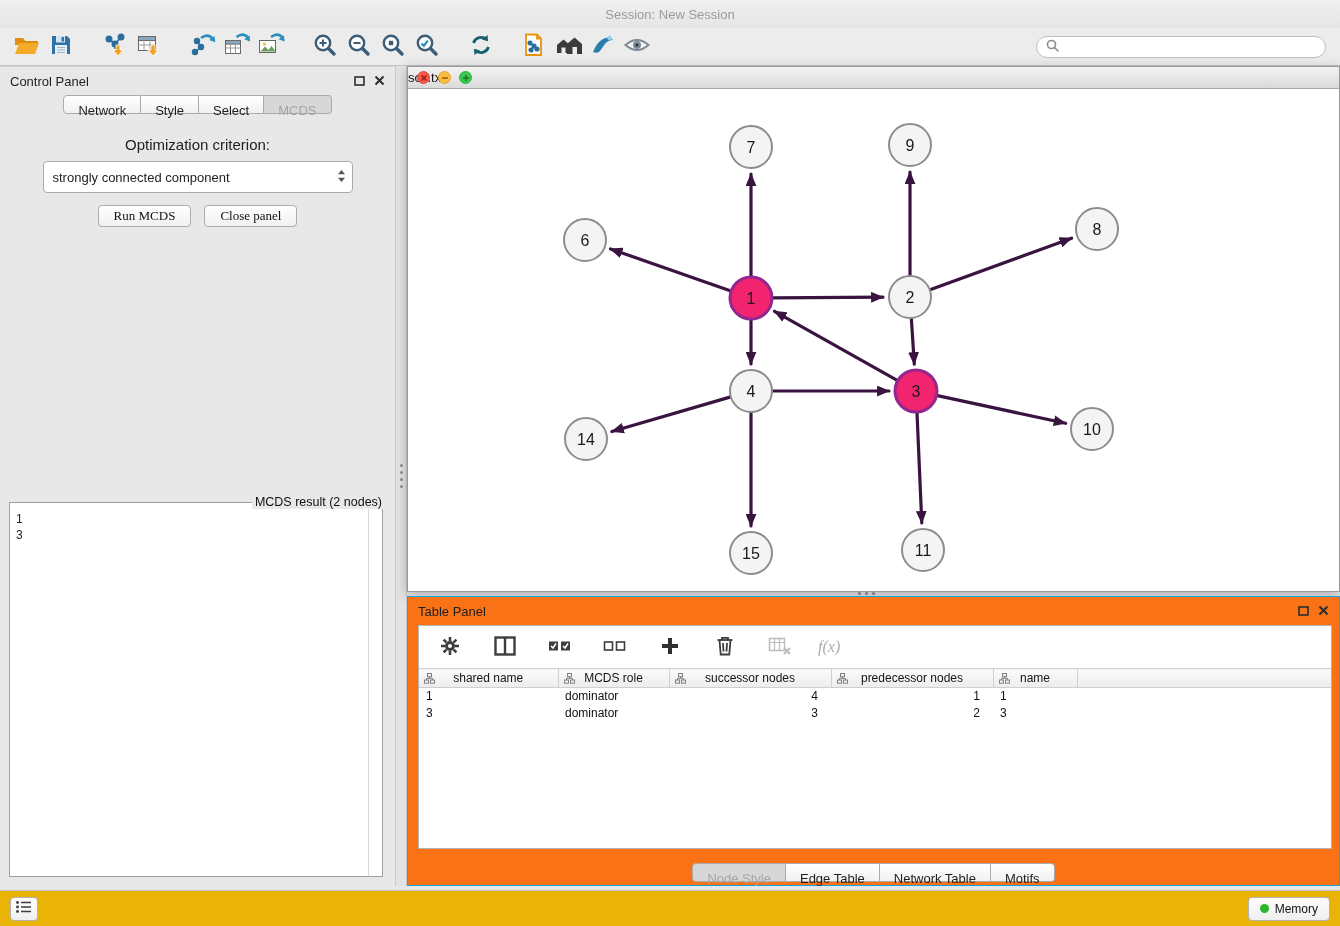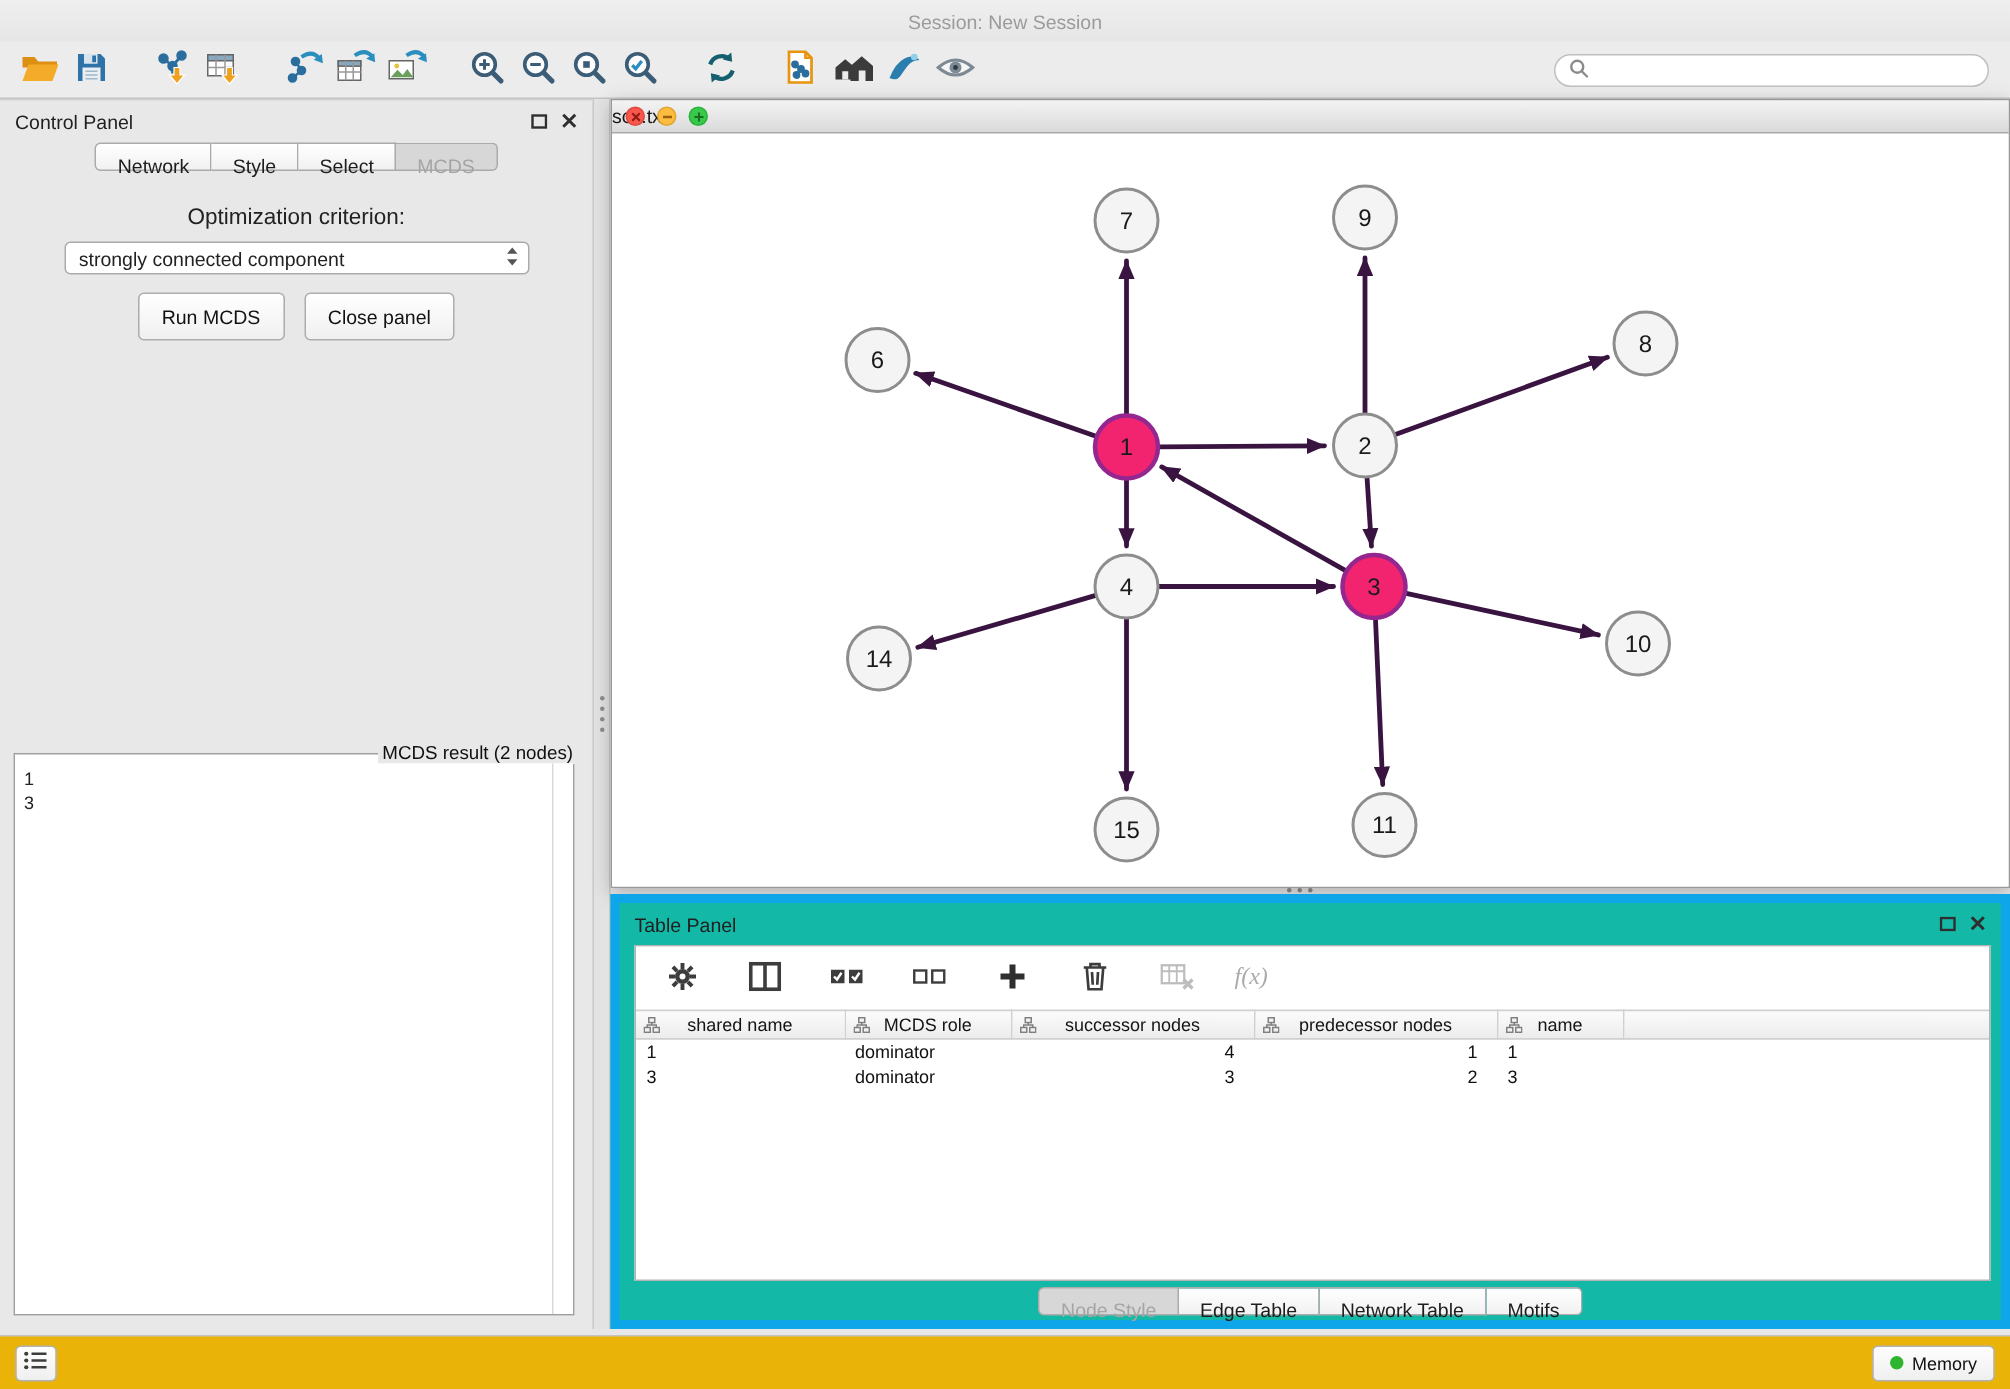"strongly connected component" .combo { height: 22px -> 32px }
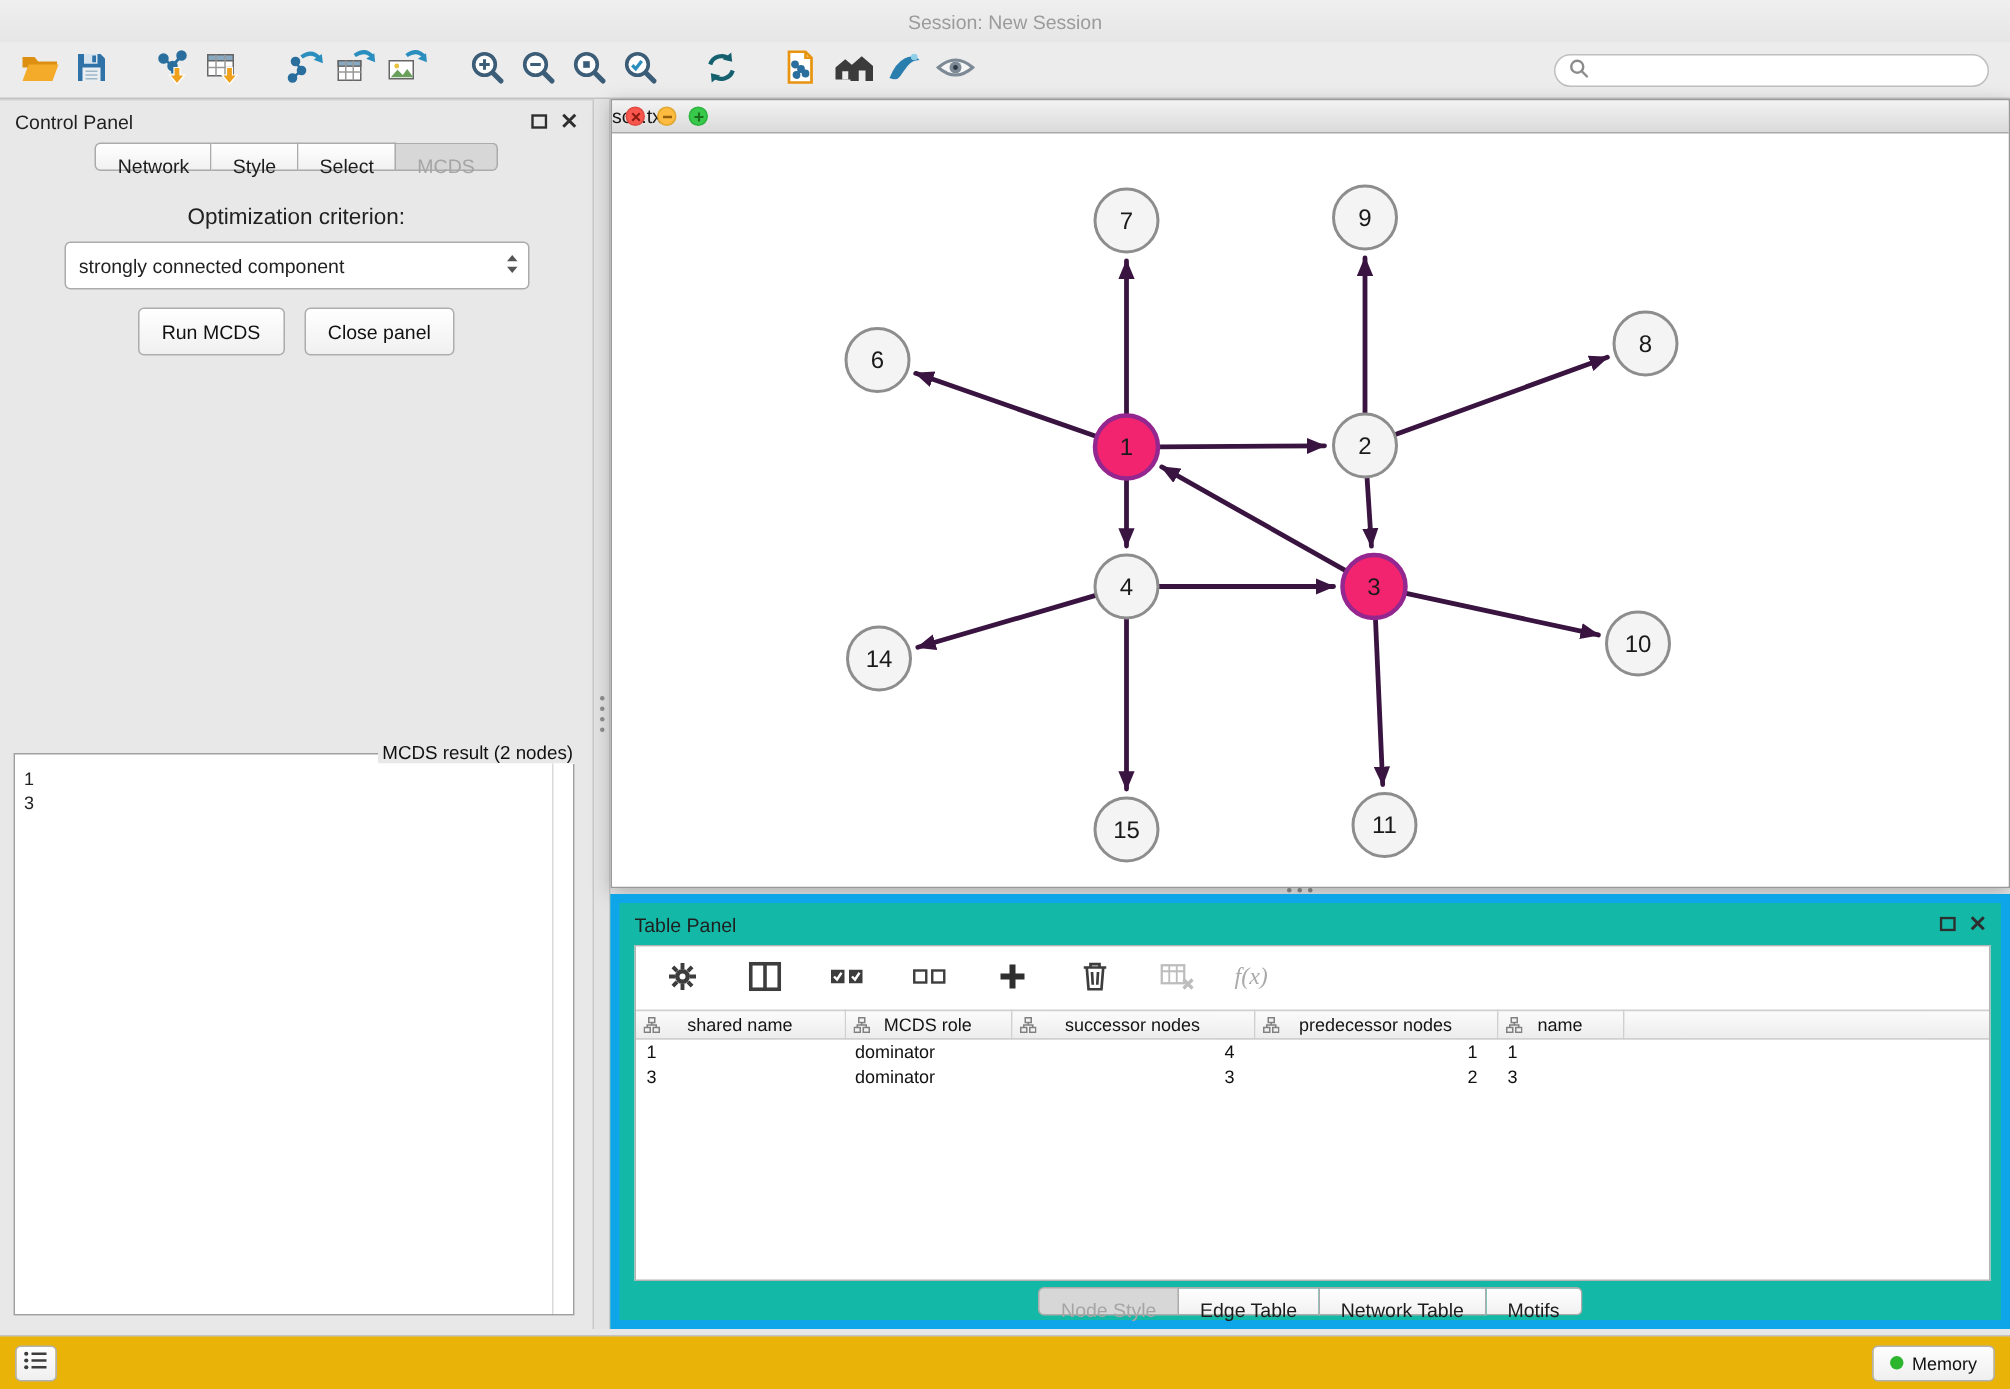"Run MCDS" .mac-btn { font-family: Liberation Sans, sans-serif -> Liberation Serif, serif; height: 32px -> 22px }
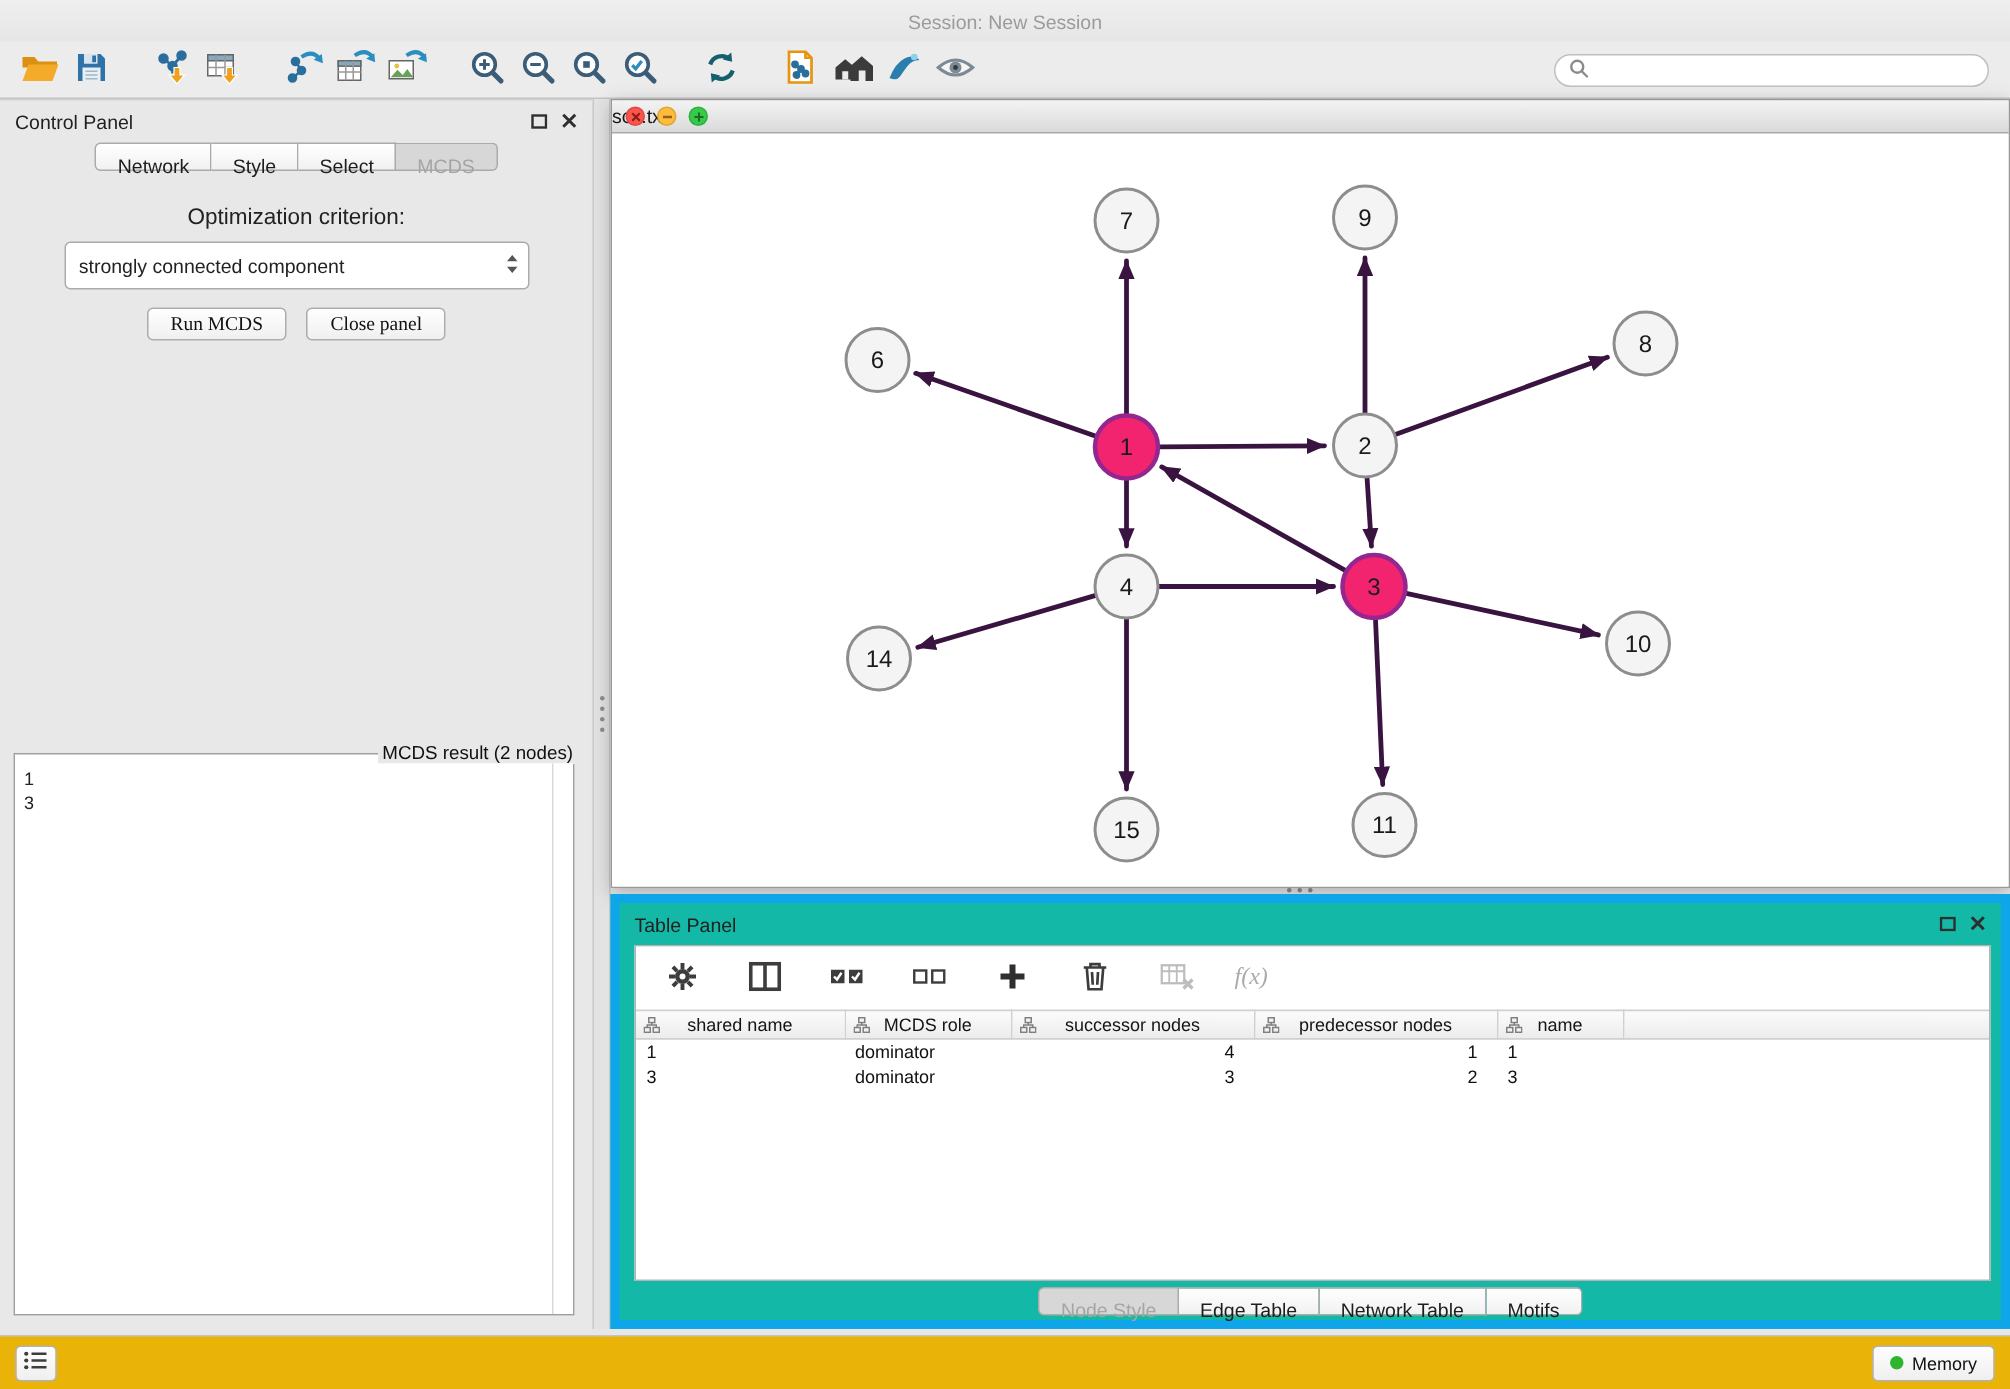"Table Panel" #table-panel { background: #14b8a6 -> #f97316; border: 6px solid #0ea5e9 -> 1px solid #0ea5e9 }
